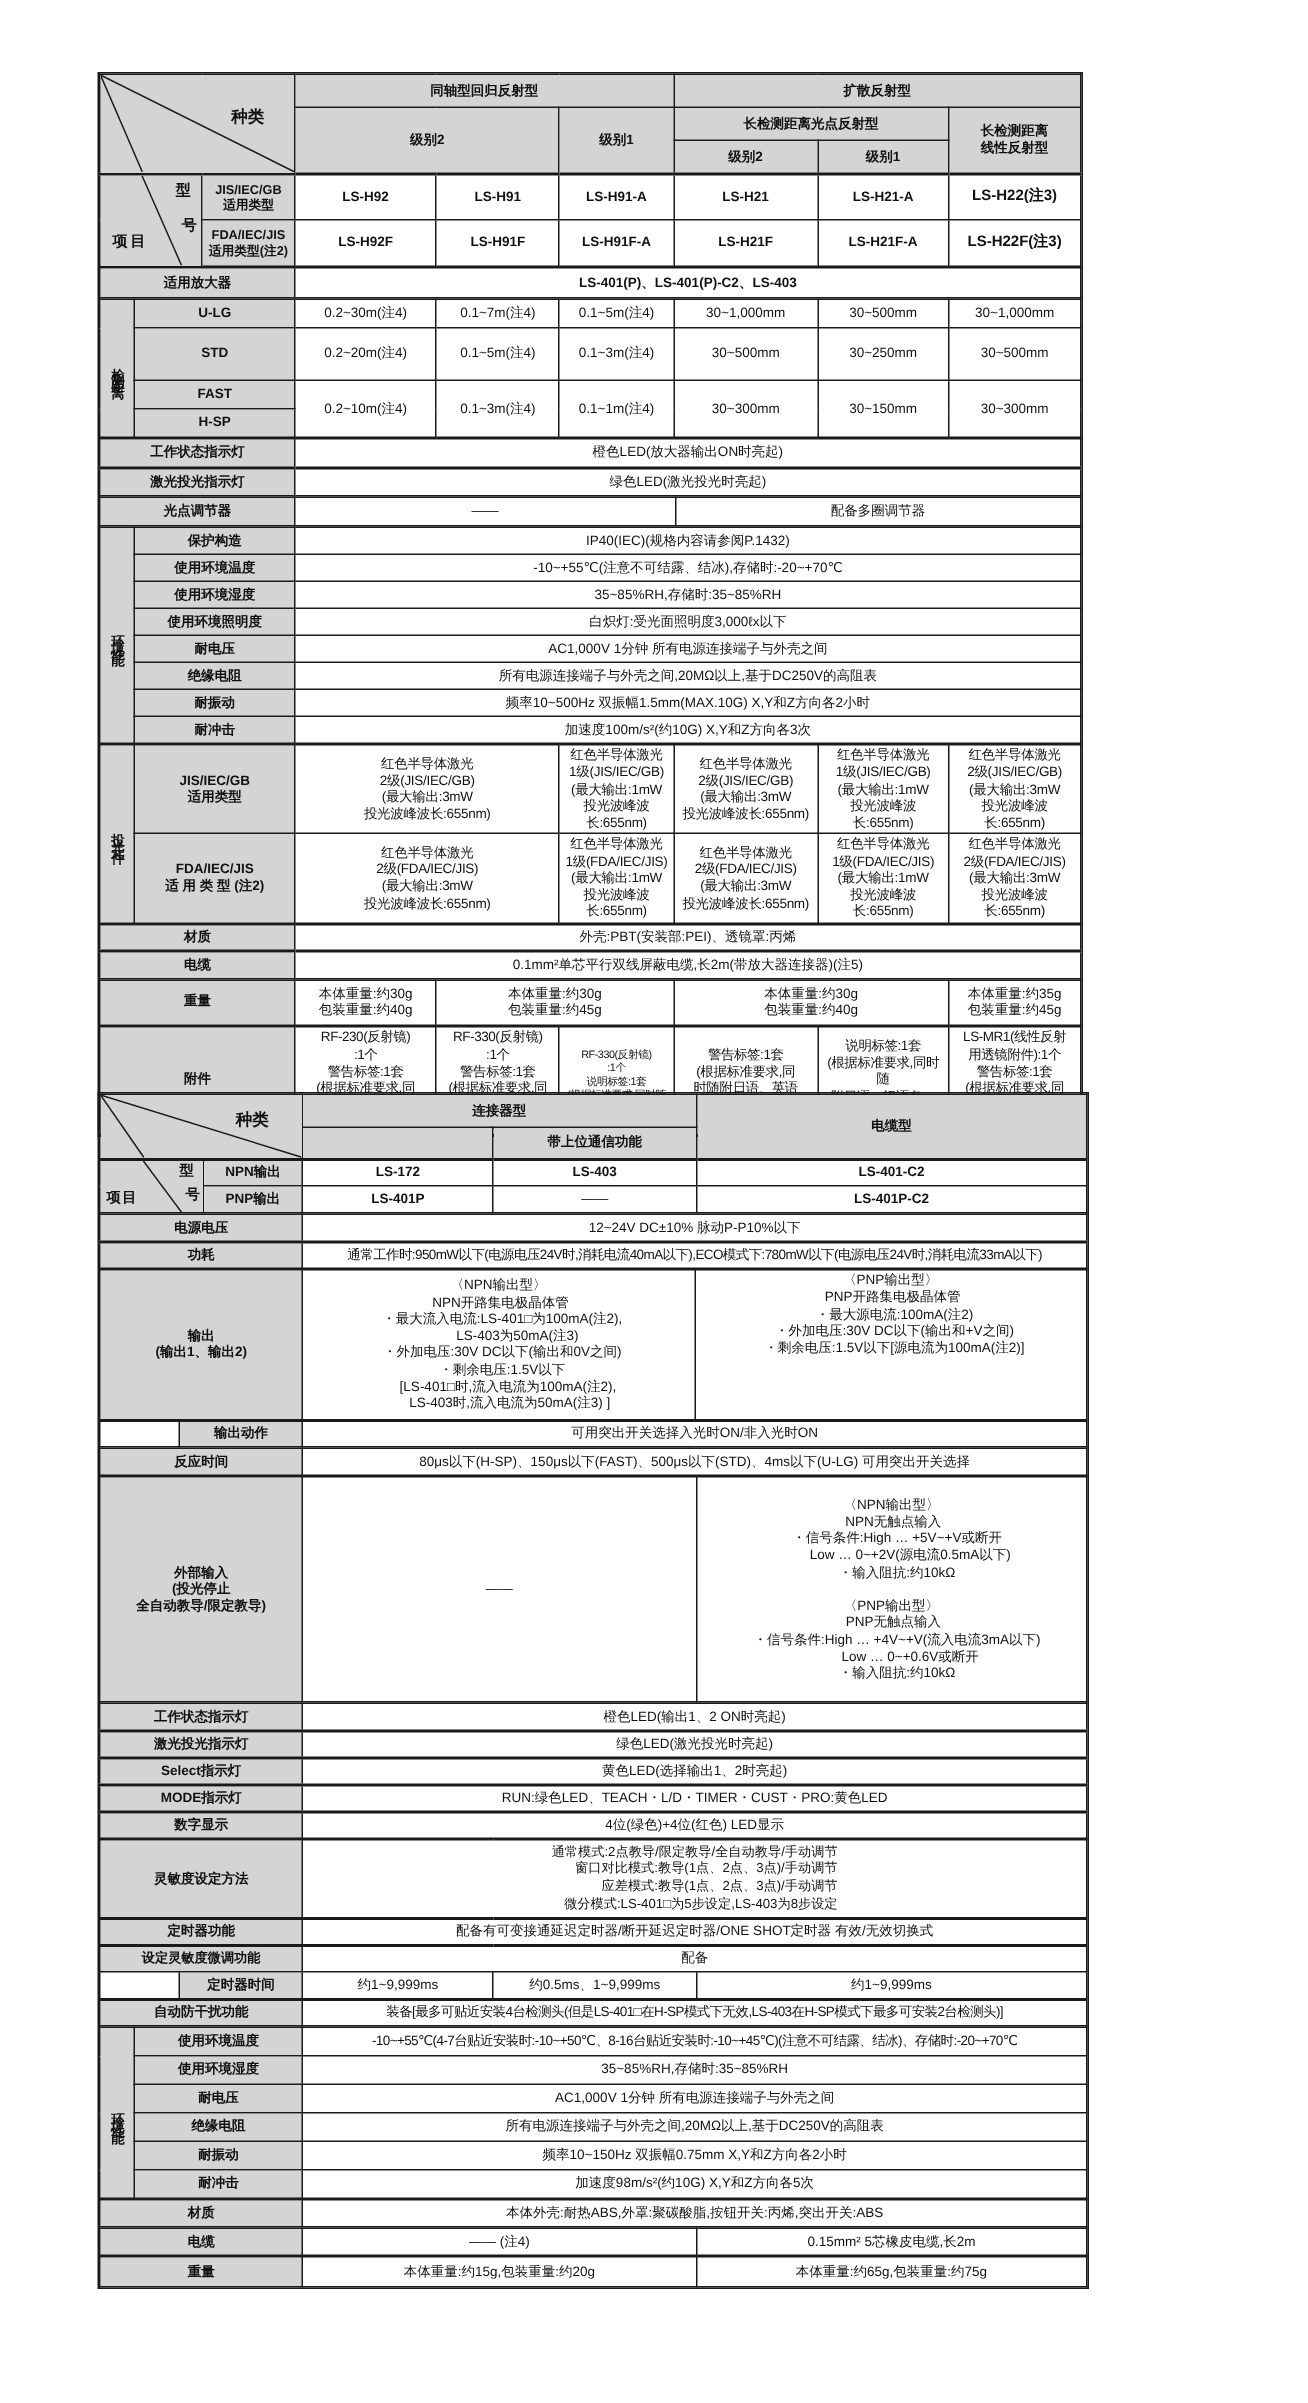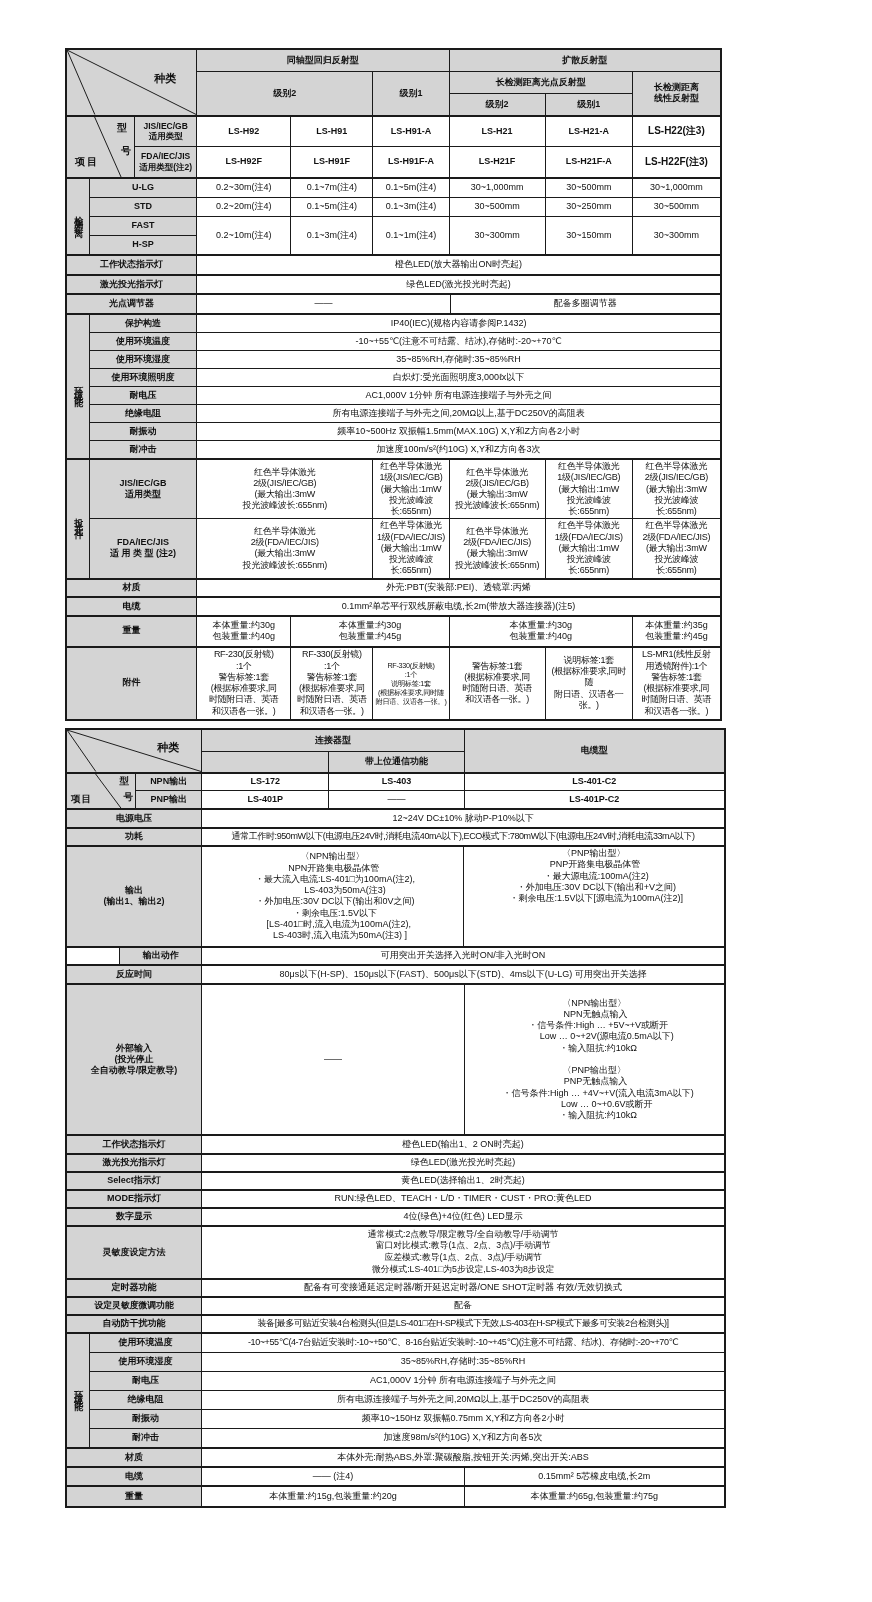"适用放大器" table.tb { html: none -> <table> <colgroup> <col> <col> </colgroup> <tbody> <tr> <td>适用放大器</td> <td>LS-401(P)、LS-401(P)-C2、LS-403</td> </tr> </tbody> </table> }
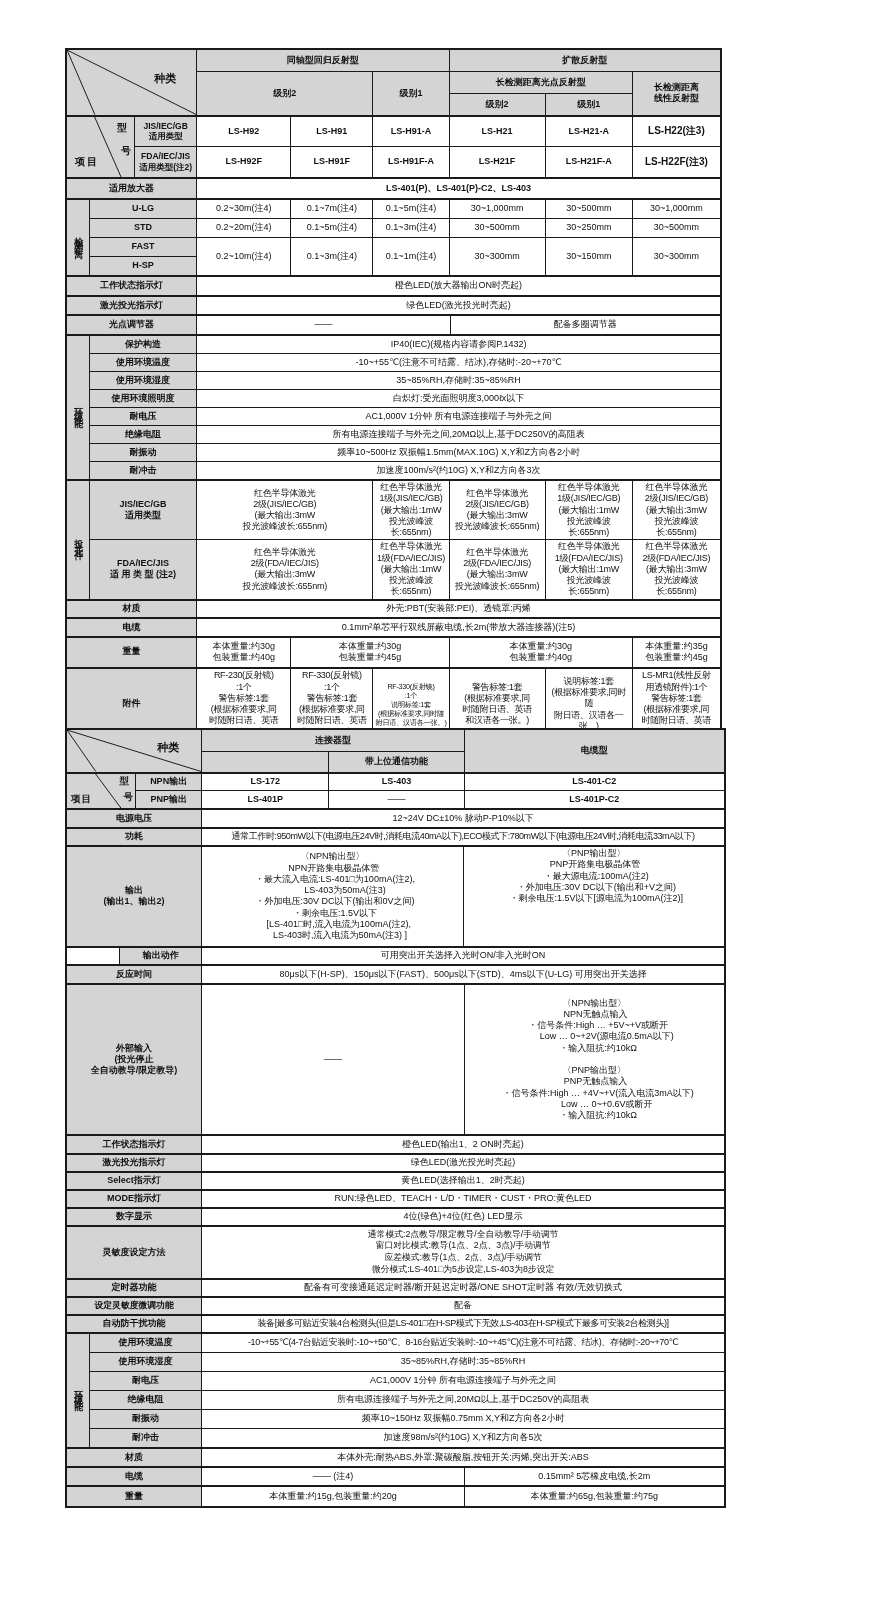"STD" tr { height: 19px -> 35px }
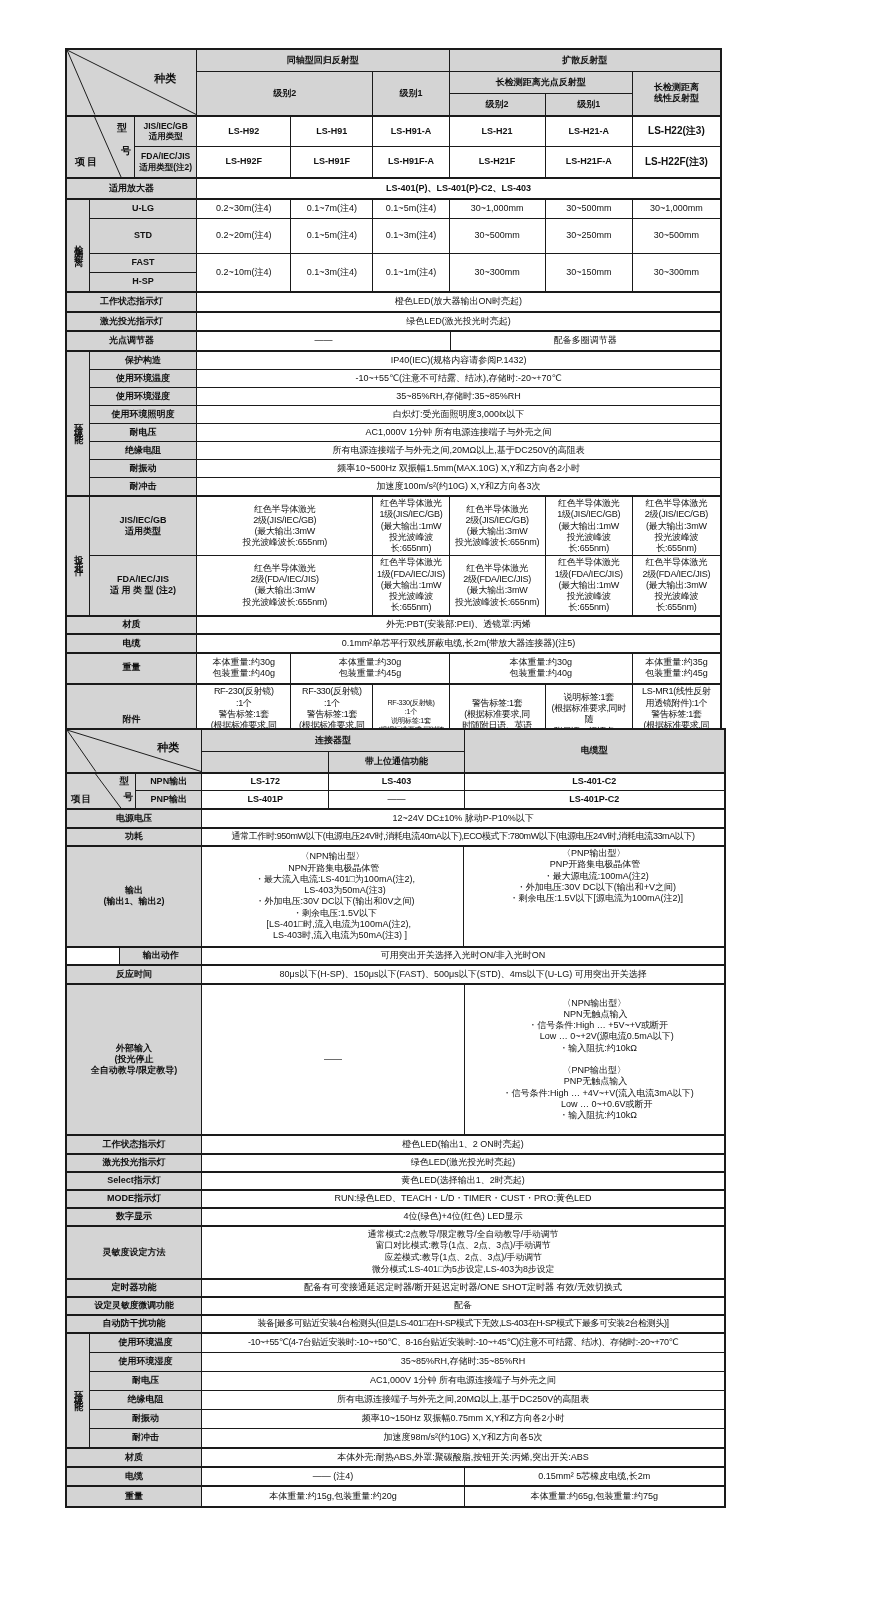"通常模式:2点教导/限定教导/全自动教导/手动调节" span.pre { text-align: center -> right }
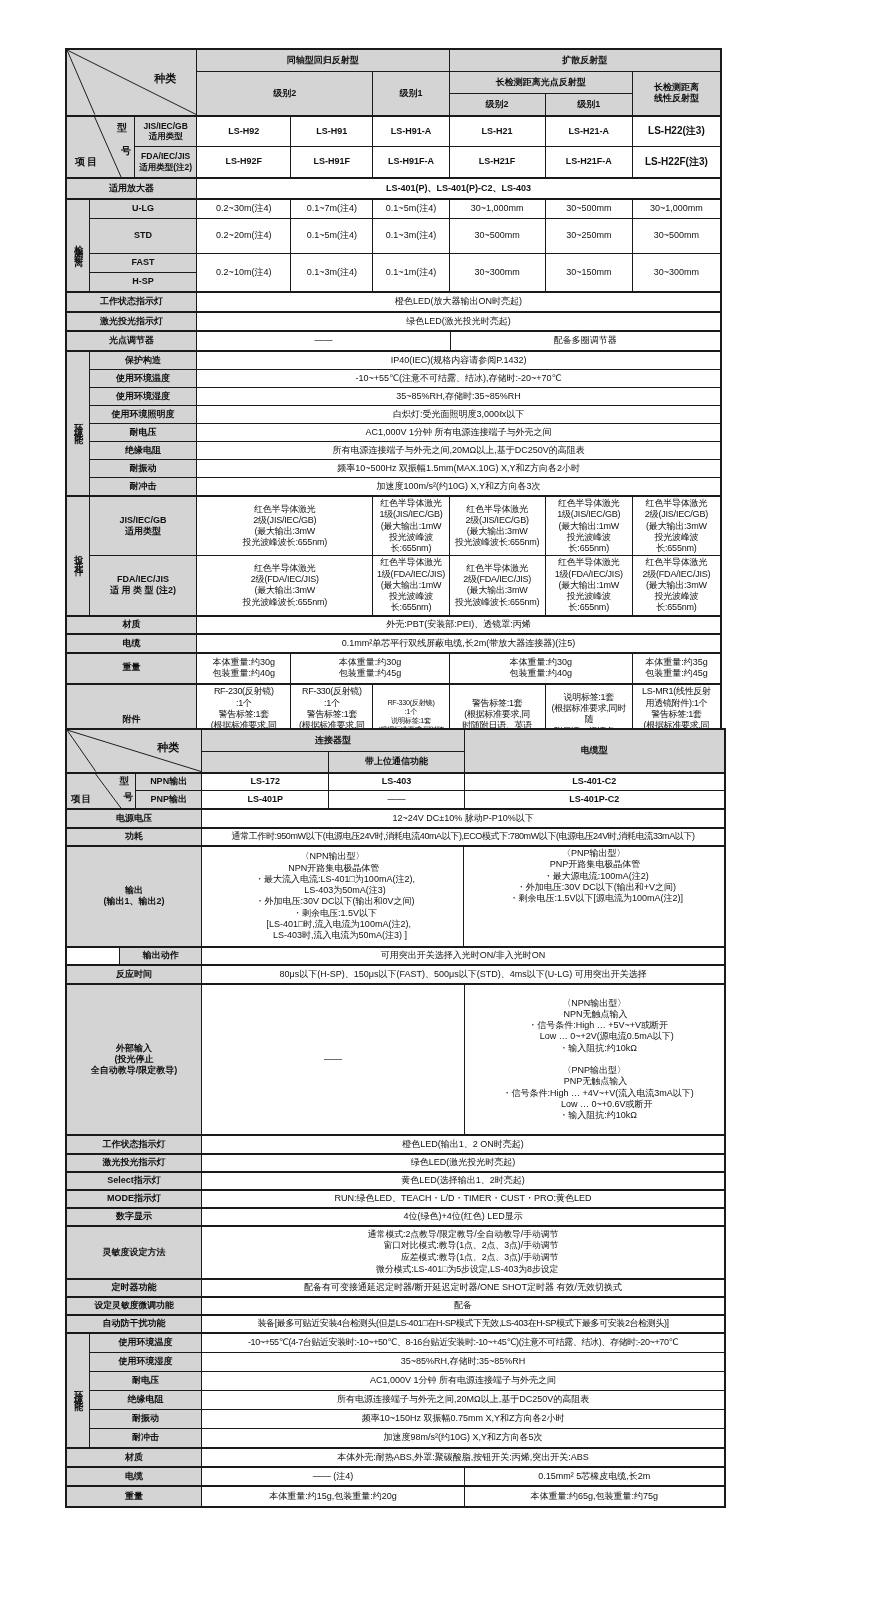"定时器时间" tr { html: none -> <tr> <td></td> <td>定时器时间</td> <td>约1~9,999ms</td> <td>约0.5ms、1~9,999ms</td> <td>约1~9,999ms</td> </tr> }
